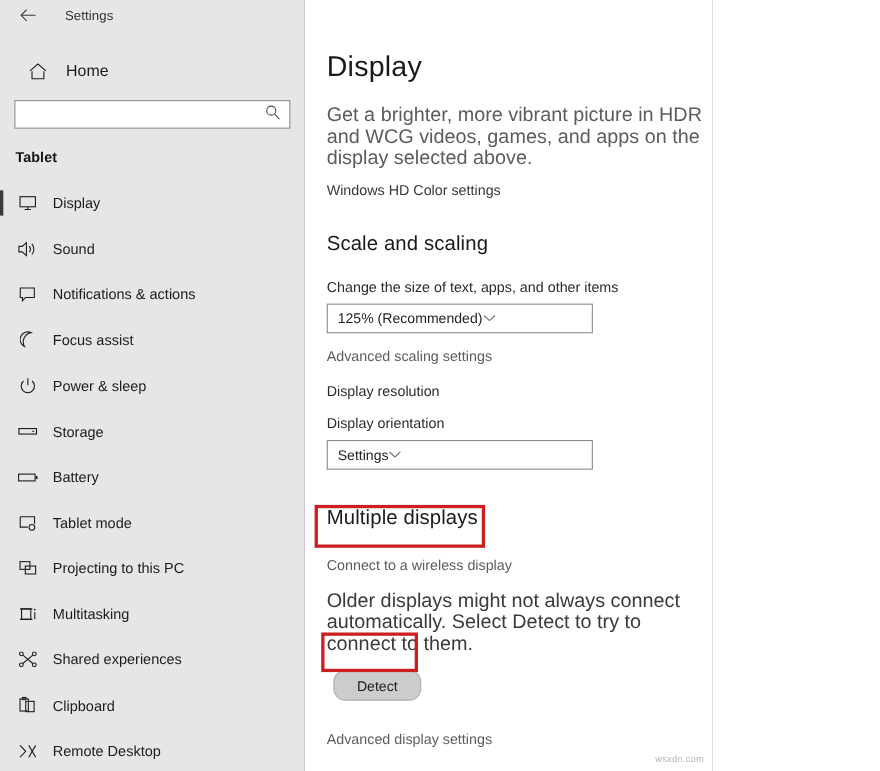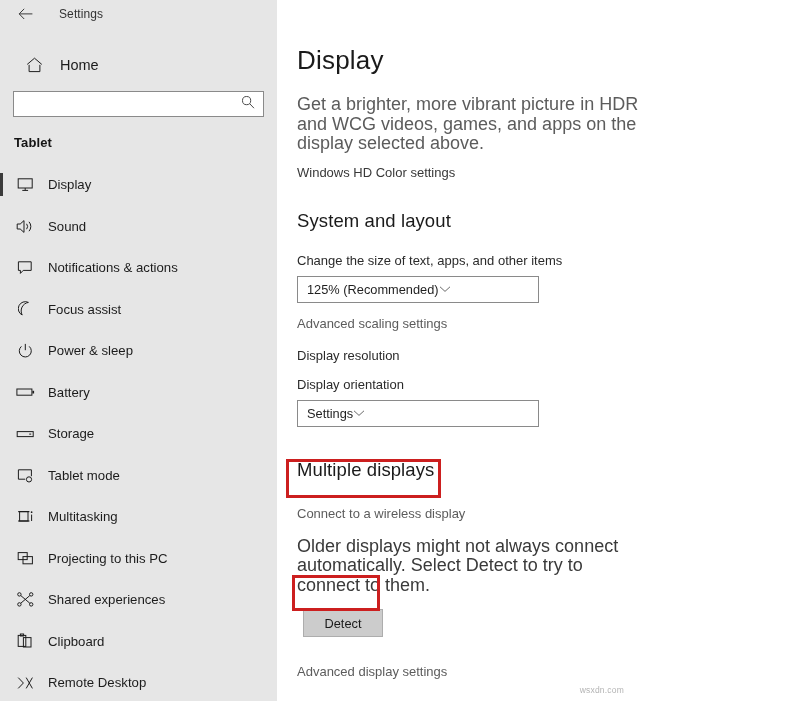"System and layout" h2.group-heading { text: System and layout -> Scale and scaling }
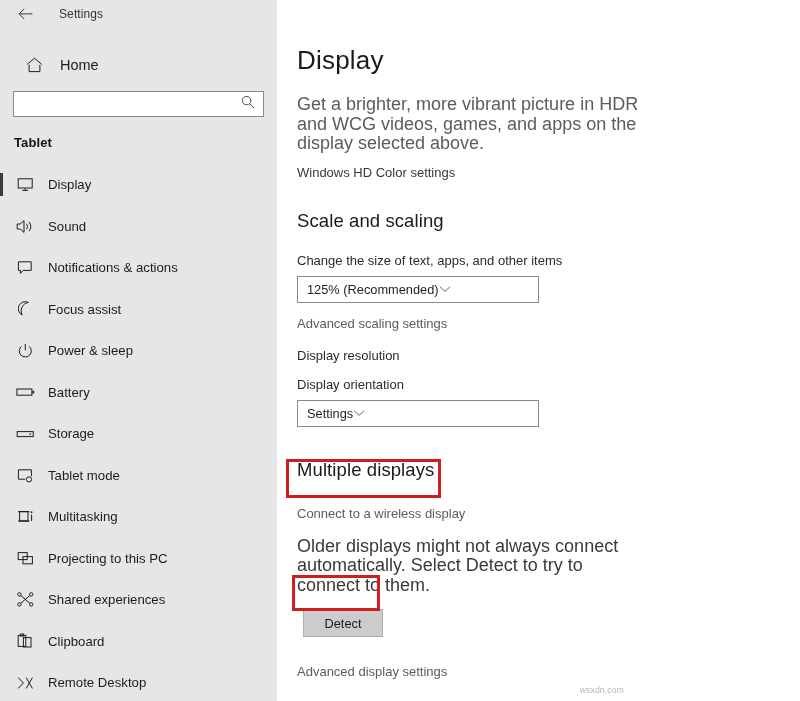"Battery" div.nav-item { order: before "Storage" -> after "Storage" }
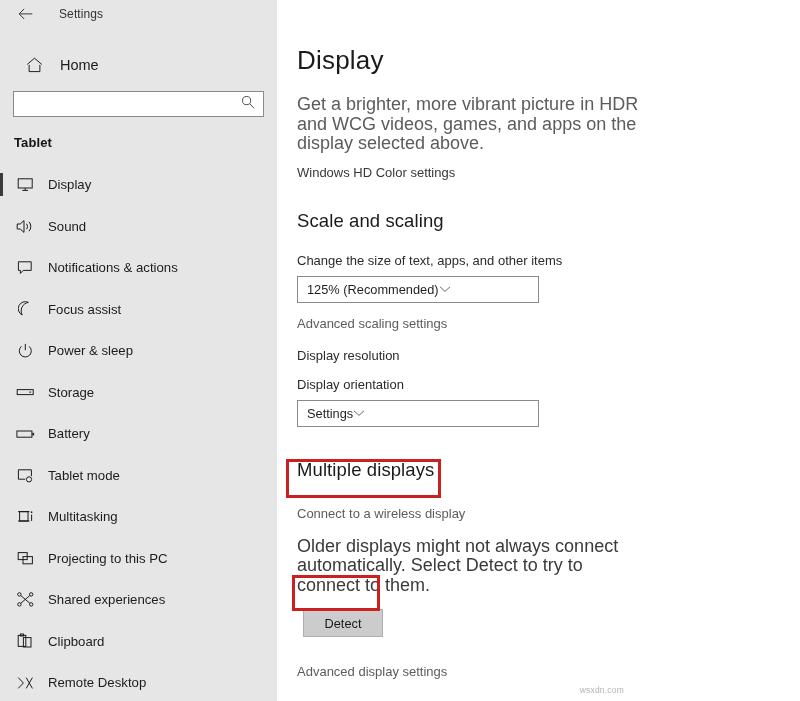"Multitasking" div.nav-item { order: before "Projecting to this PC" -> after "Projecting to this PC" }
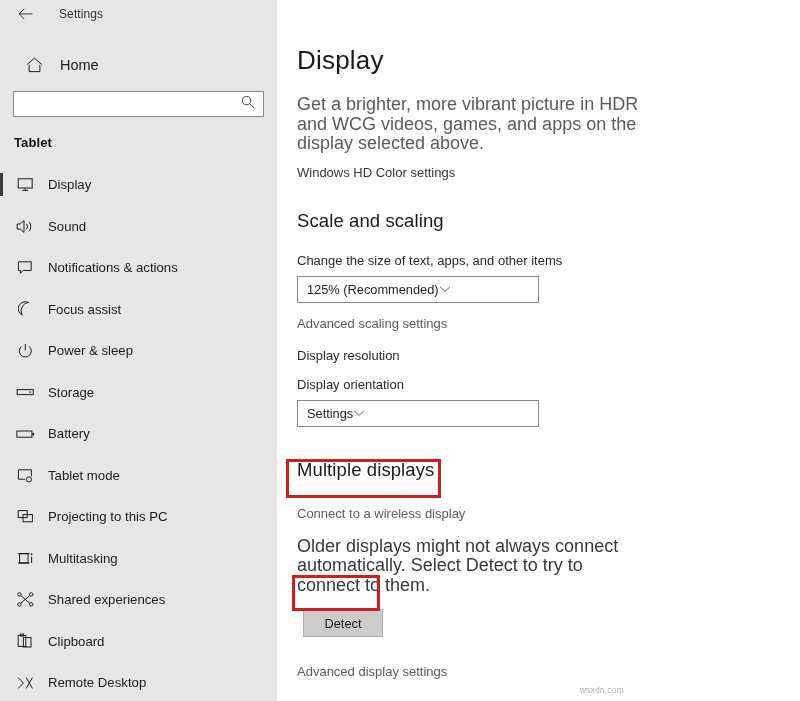"Detect" button.btn { border-radius: none -> 11px }
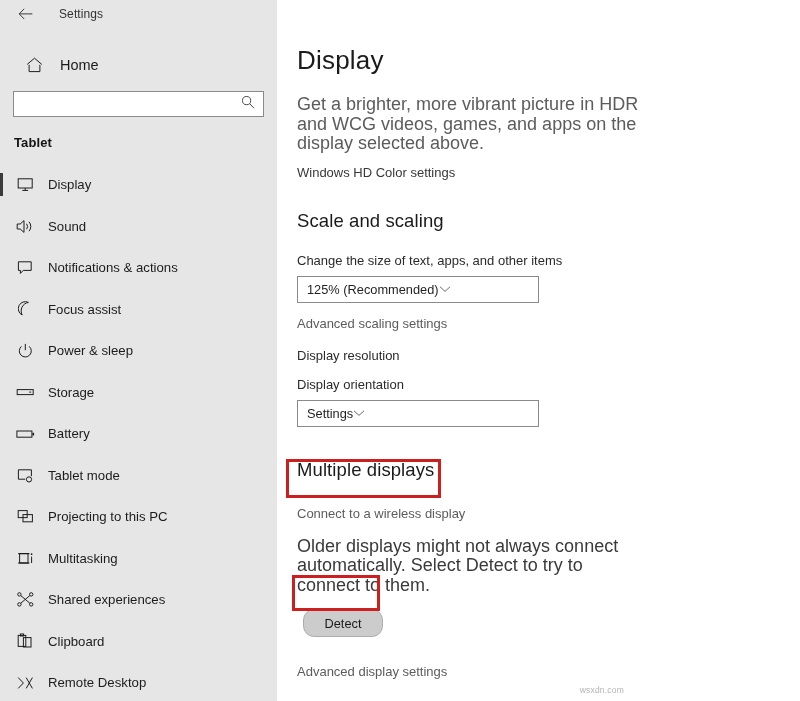"wsxdn.com" .watermark { right: 24px -> 8px }
